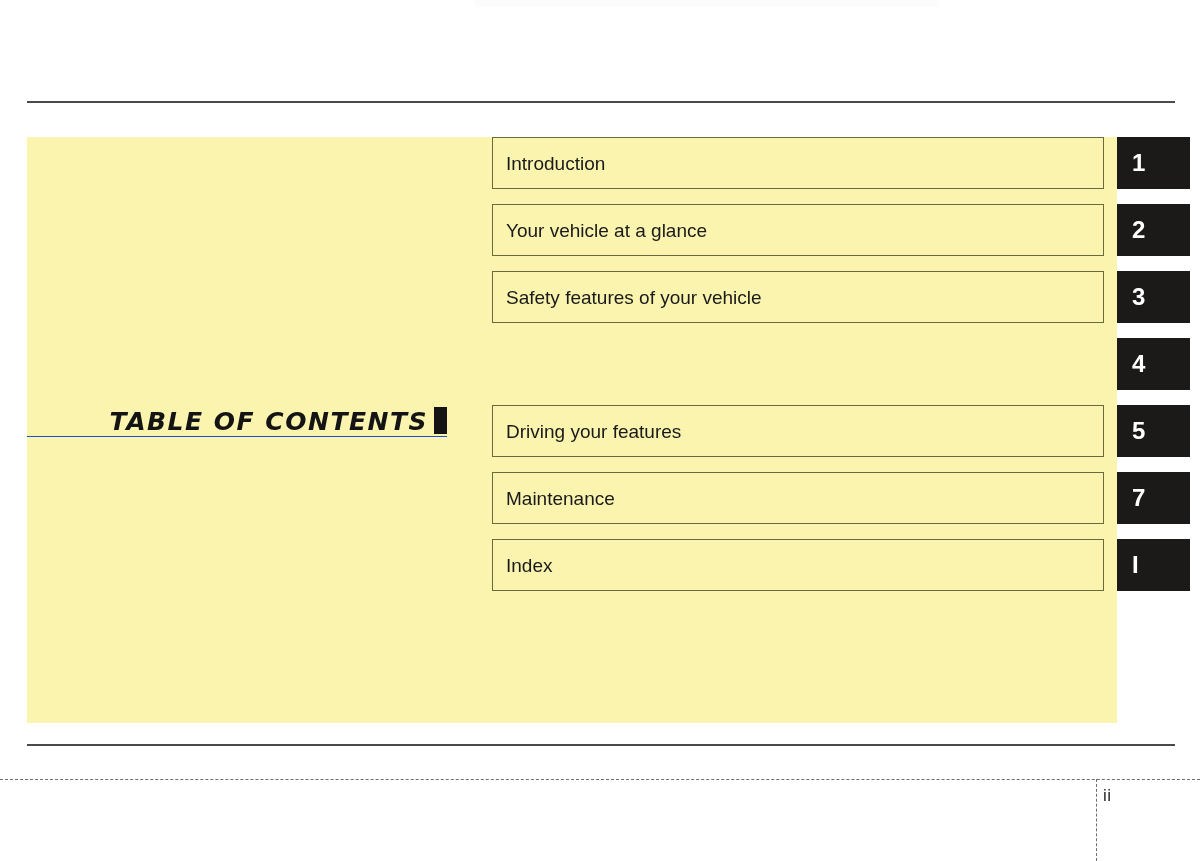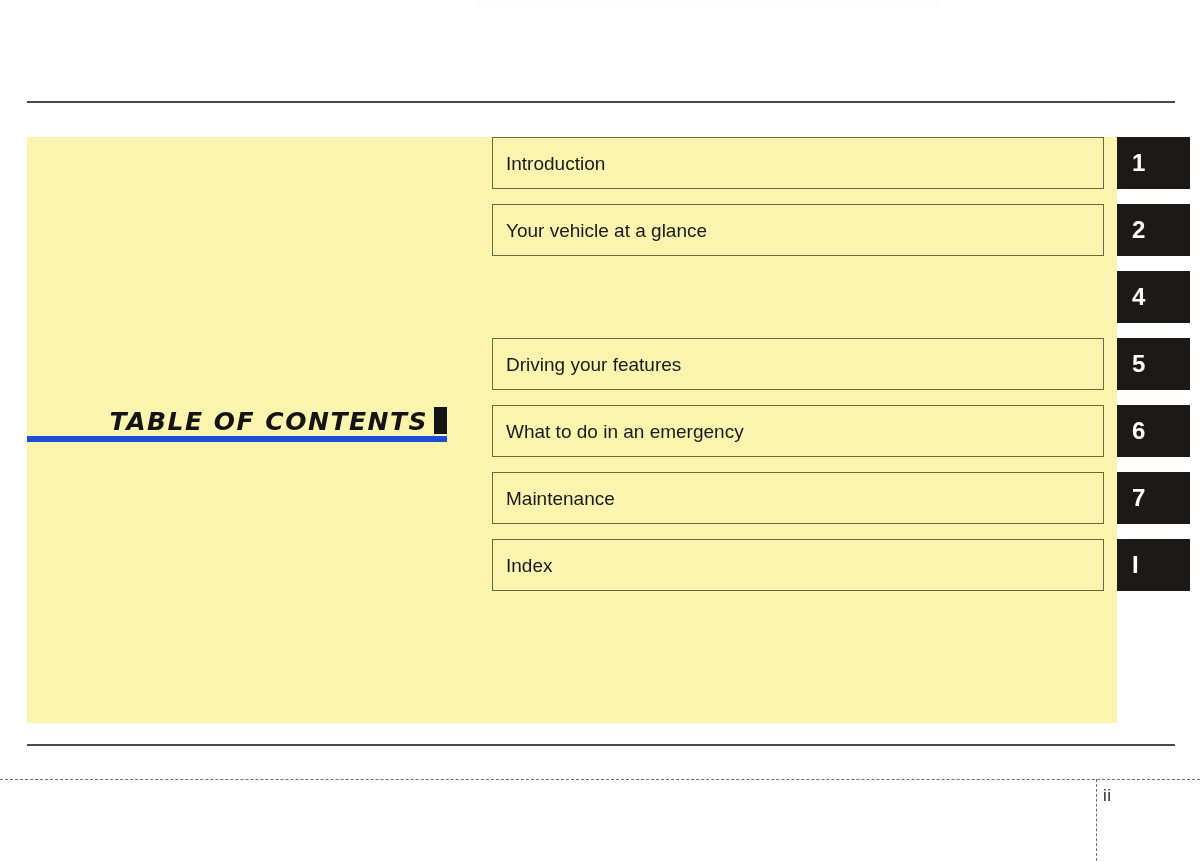"Safety features of your vehicle" div.toc-row { html: none -> <div> <div> <span>Safety features of your vehicle</span> </div> <div> <span>3</span> </div> </div> }
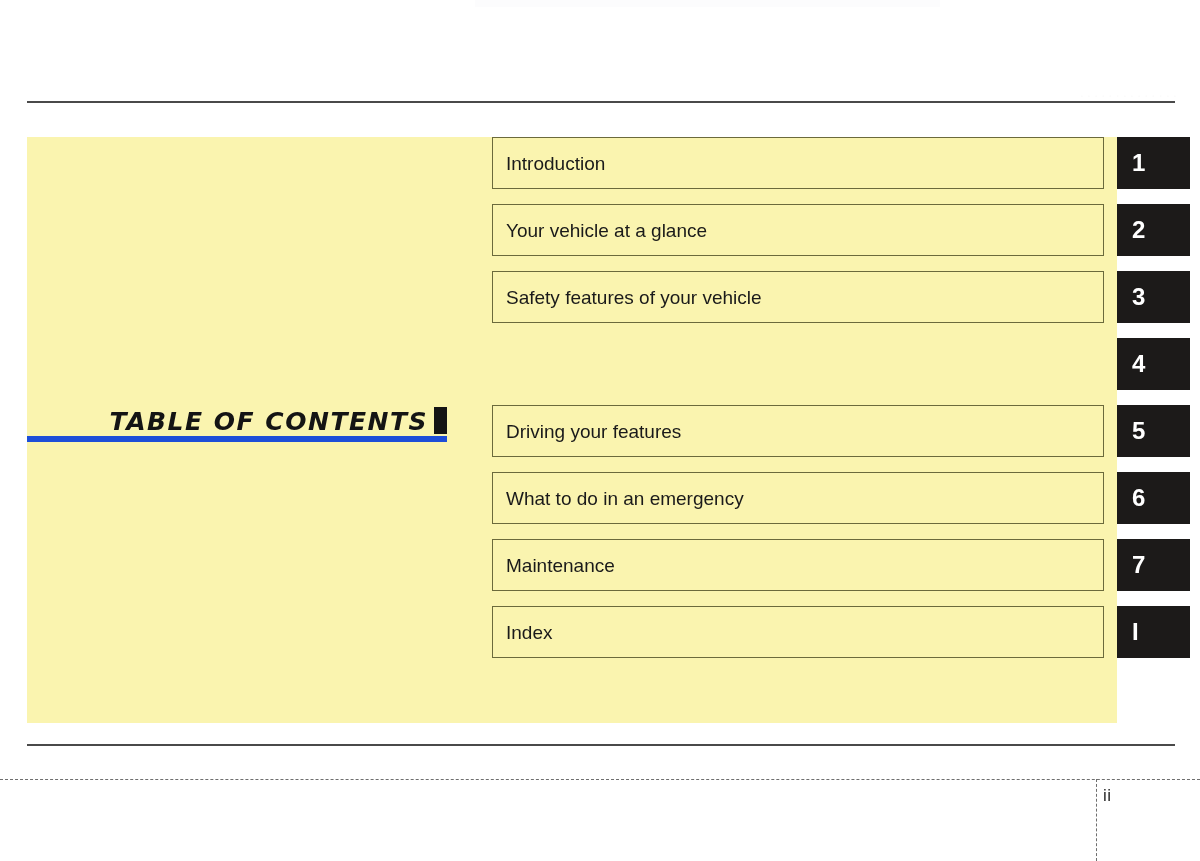"TABLE OF CONTENTS" .title-block { border-bottom: 6px solid #1d4ed8 -> 1px solid #1d4ed8 }
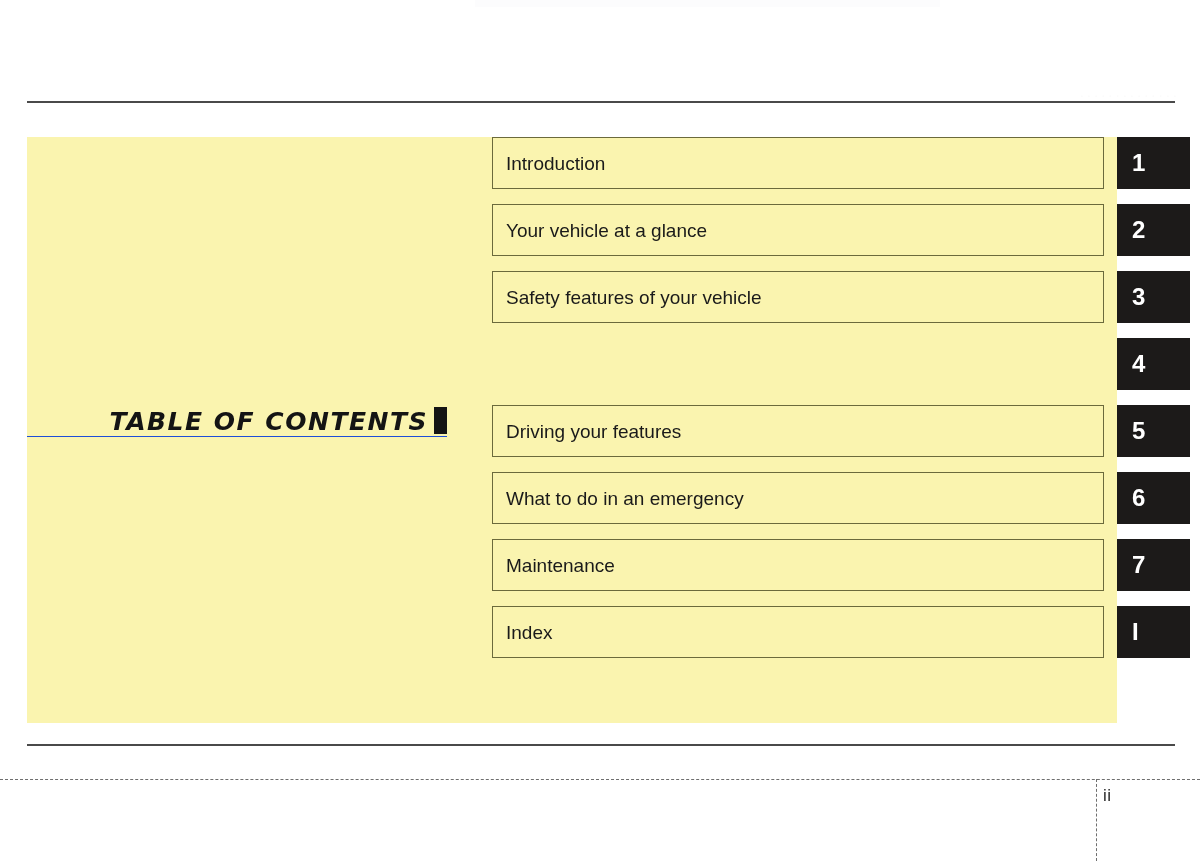"What to do in an" div.toc-row { html: <div> <div> <span>What to do in an emergency</span> </div> <div> <span>6</span> </div> </div> -> none }
